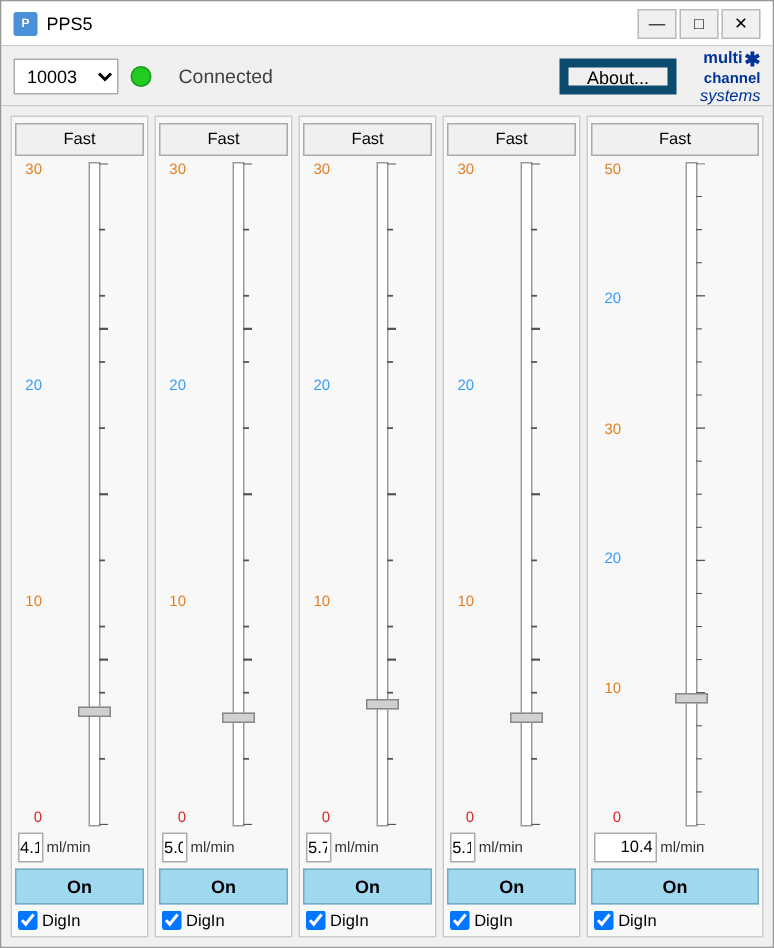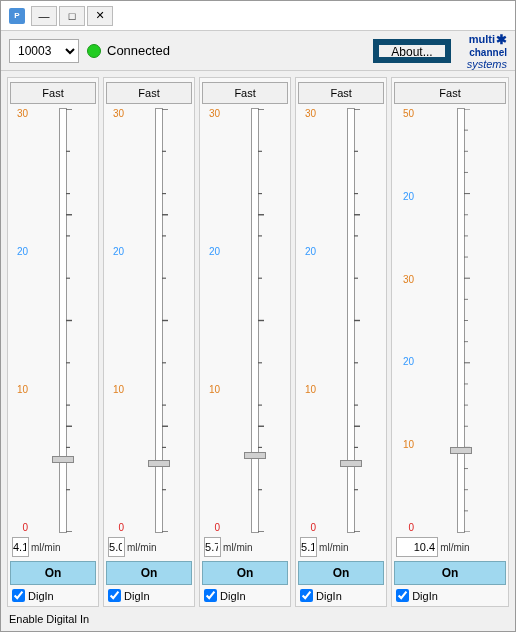"PPS5" span.title-bar-text { html: none -> <span>PPS5</span> }
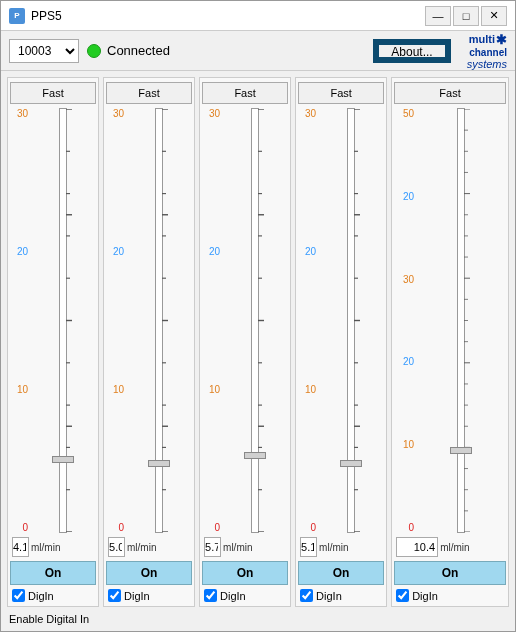"Connected" .status-text { color: #000000 -> #404040; margin-left: none -> 12px }
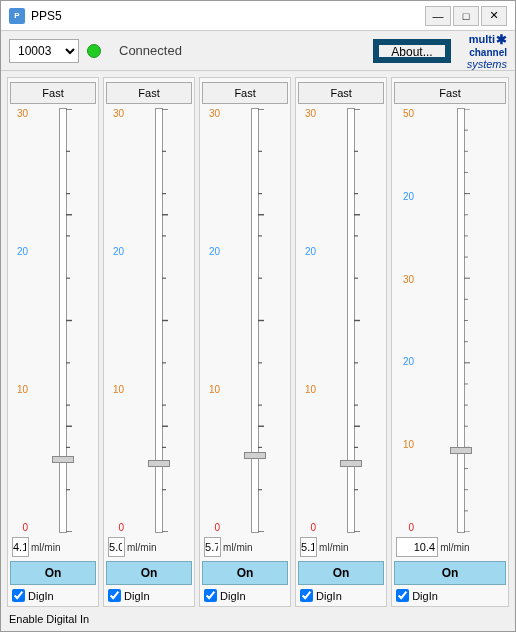"Enable Digital In" div { html: <div> <span>Enable Digital In</span> </div> -> none }
